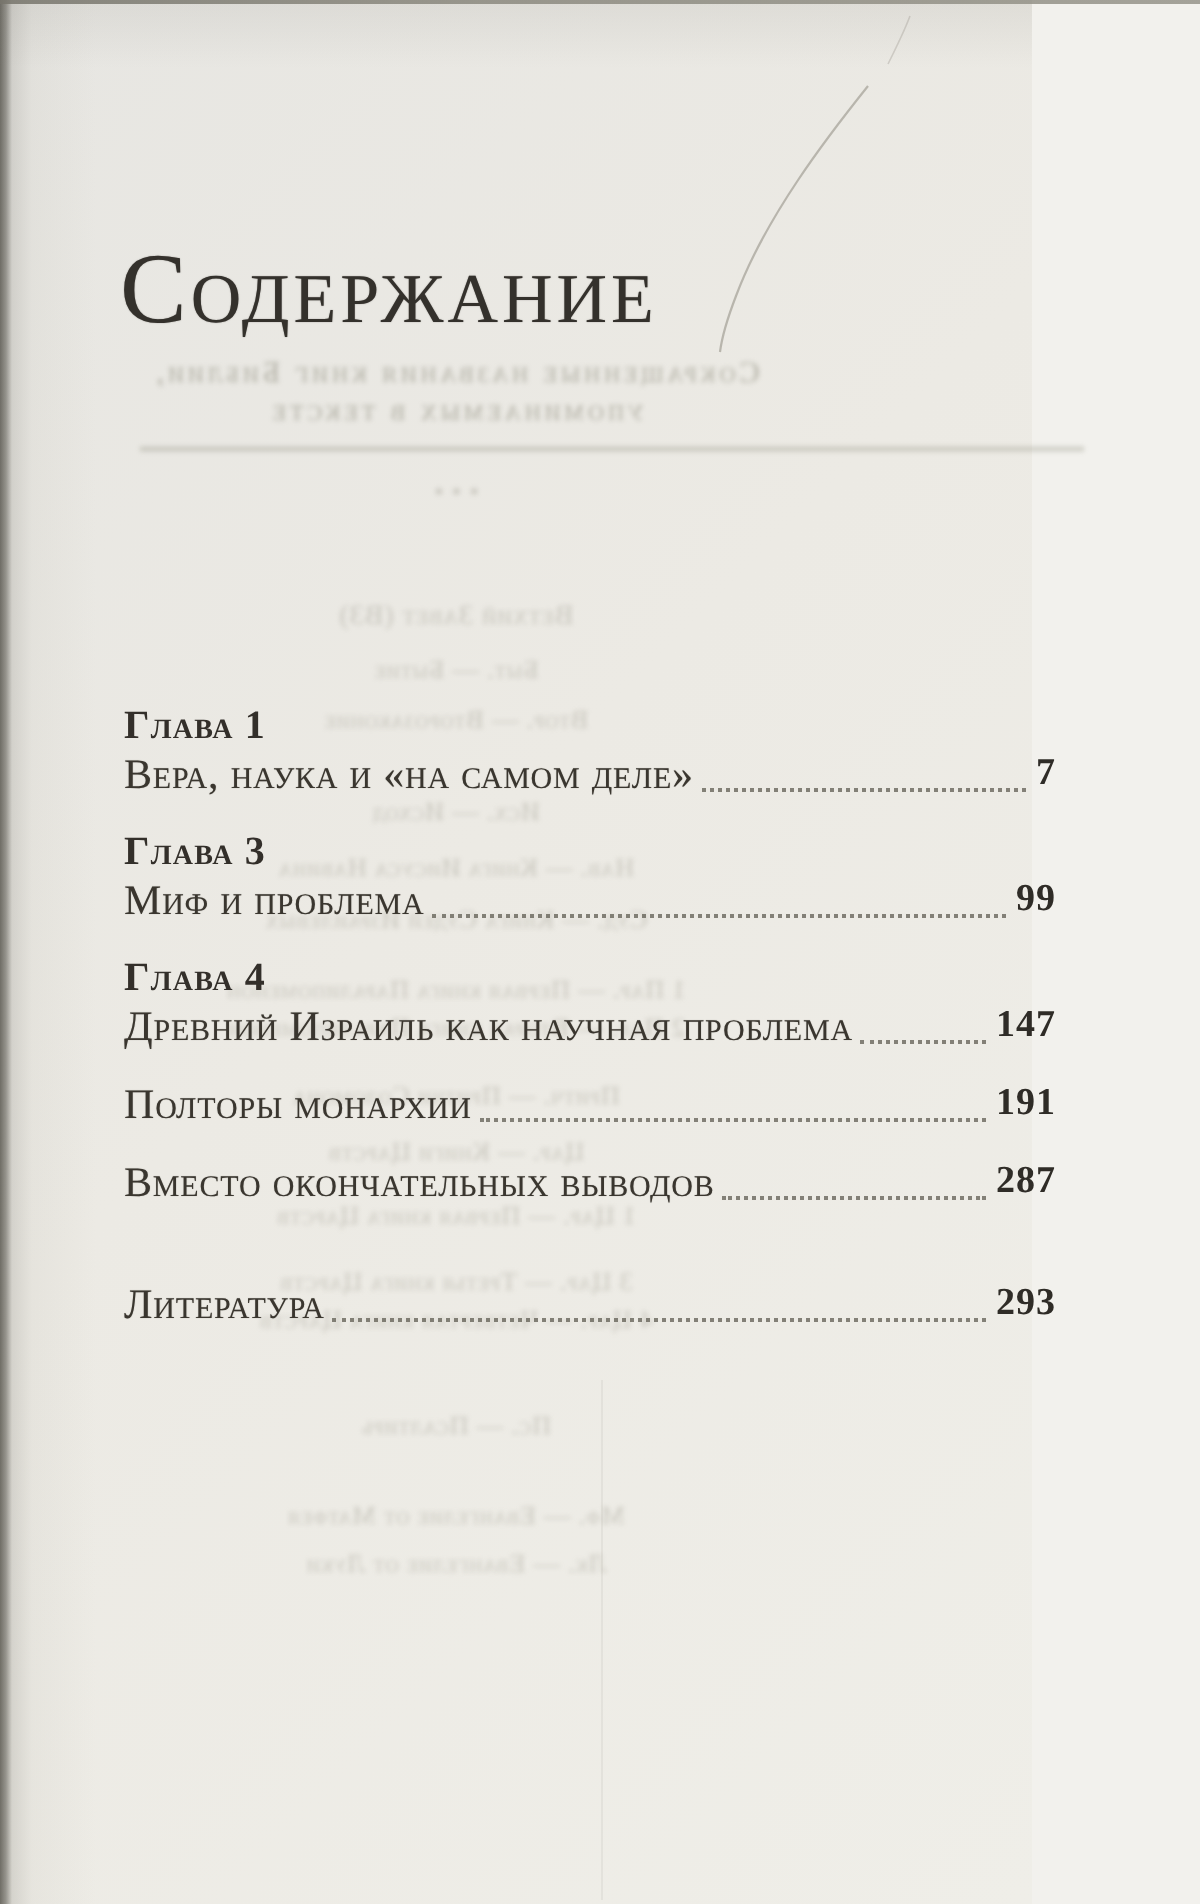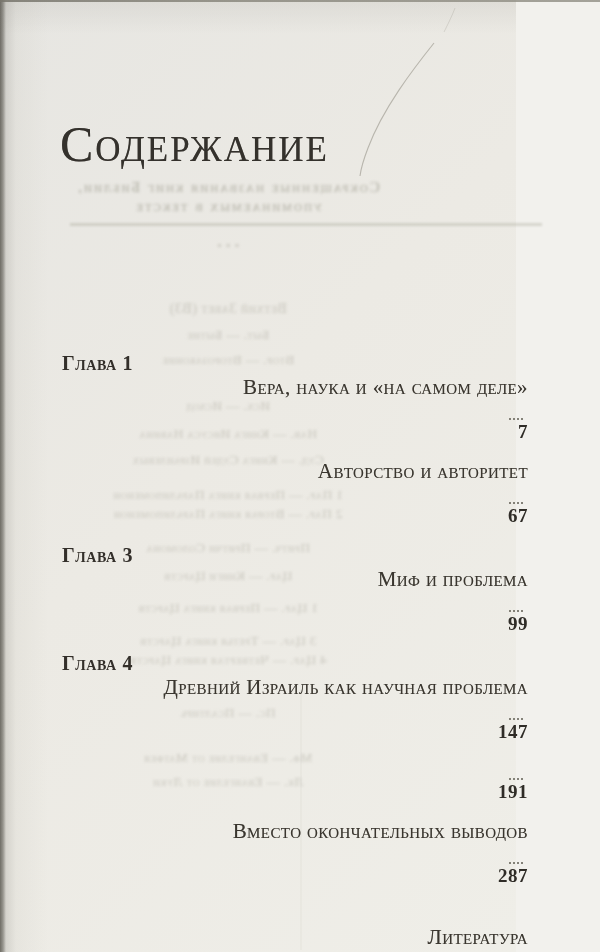"Вера, наука и «на самом" .toc-row { align-items: flex-end -> none; flex-direction: column -> none }
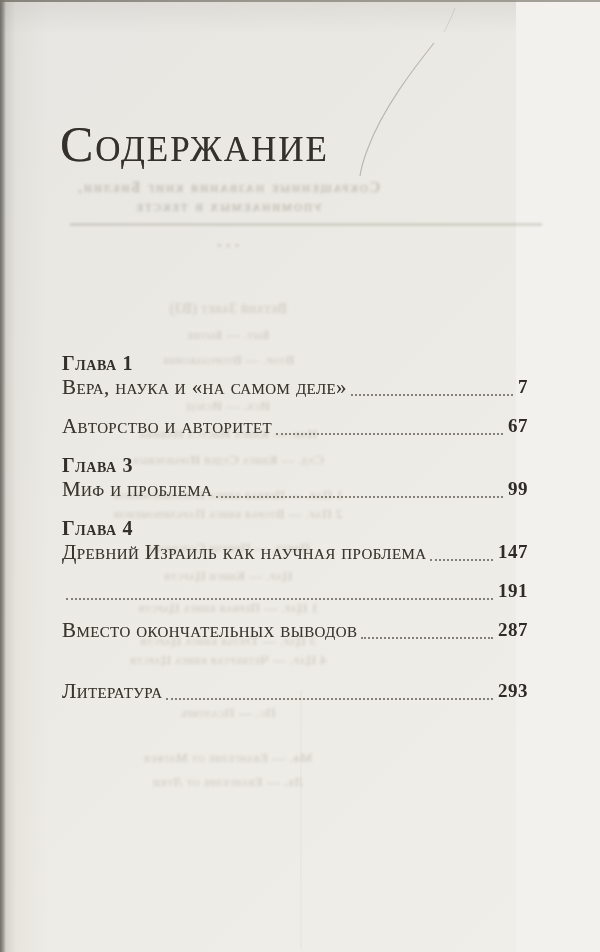"Авторство и авторитет" div.toc-row { html: <div> <span>Авторство и авторитет</span> <span></span> <span>67</span> </div> -> none }
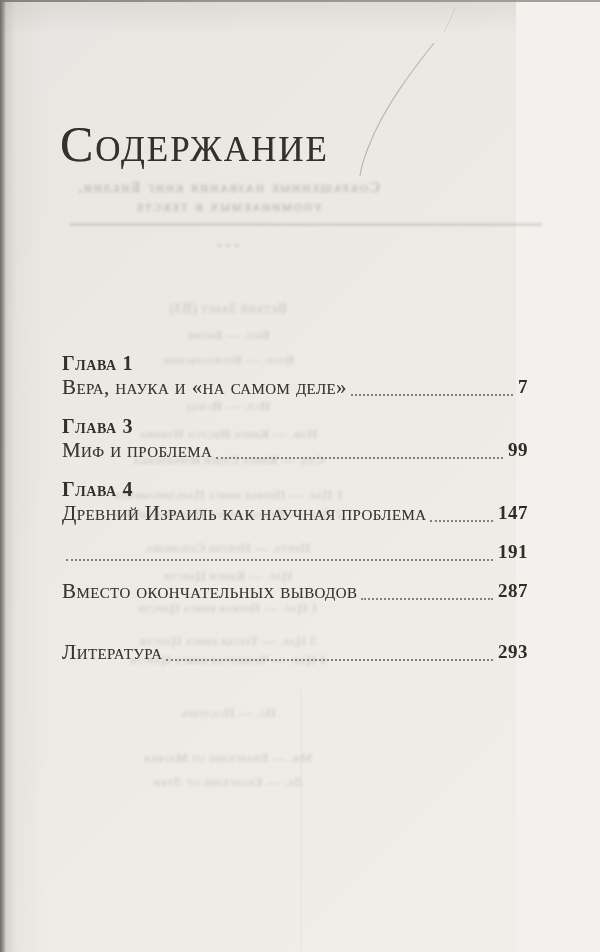"Полторы монархии" span.toc-title { html: none -> <span>Полторы монархии</span> }
